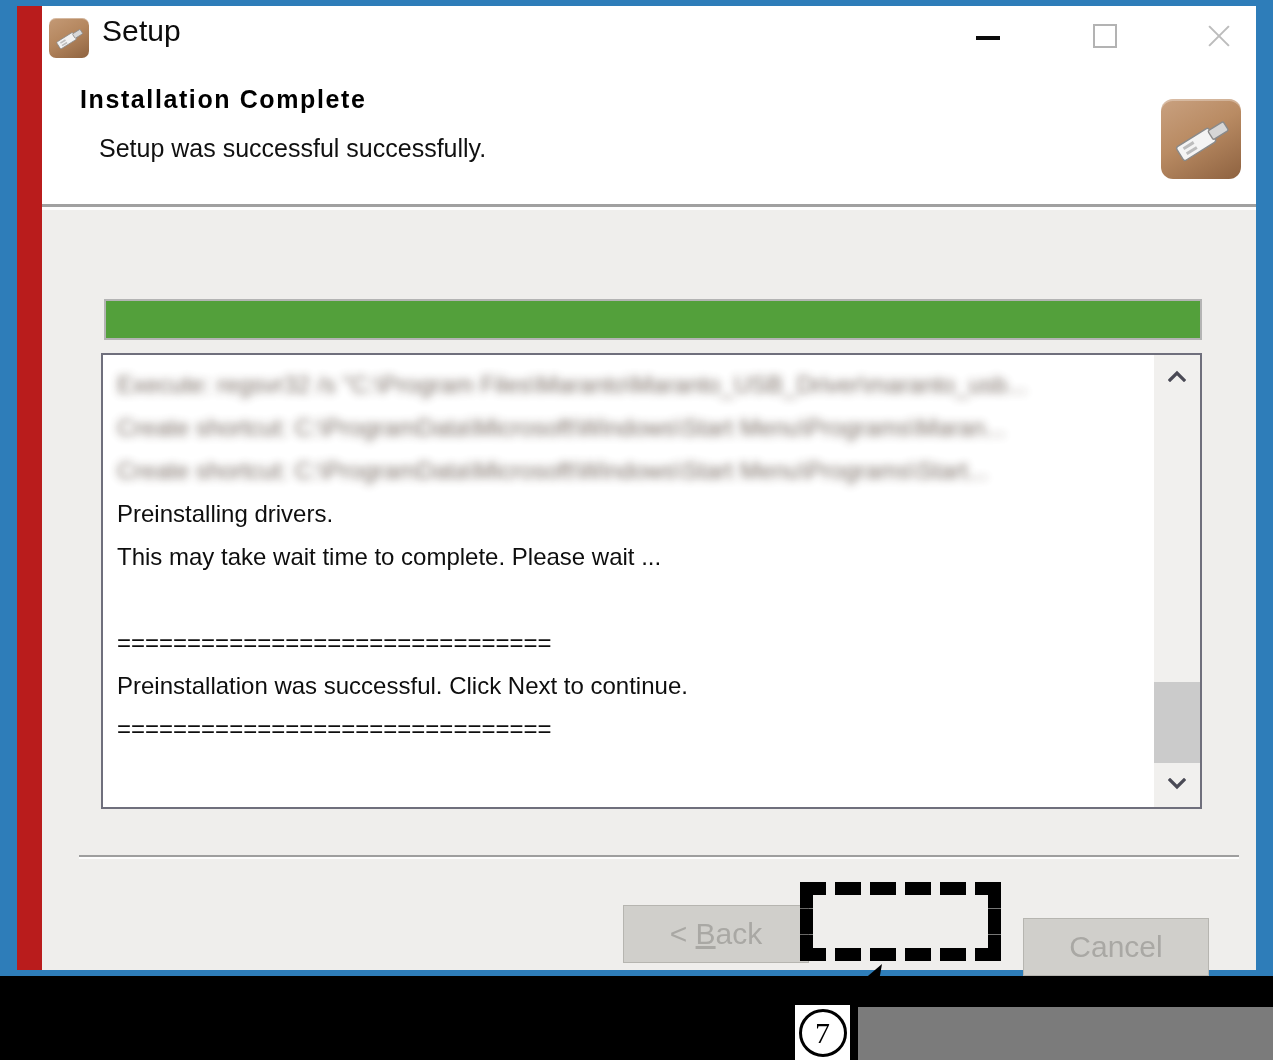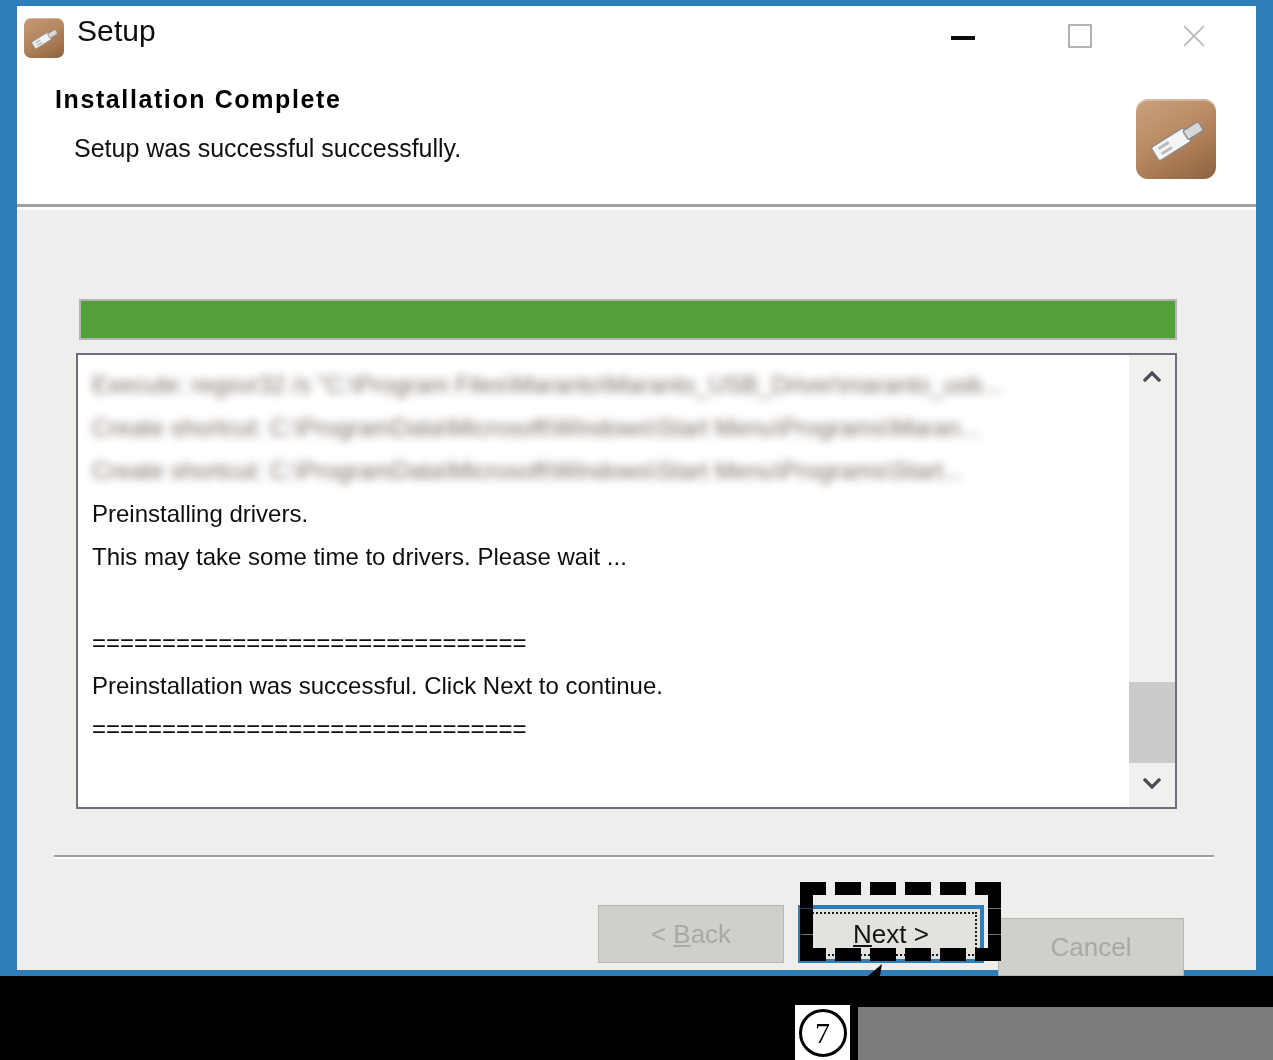"Setup" .window { padding-left: none -> 25px }
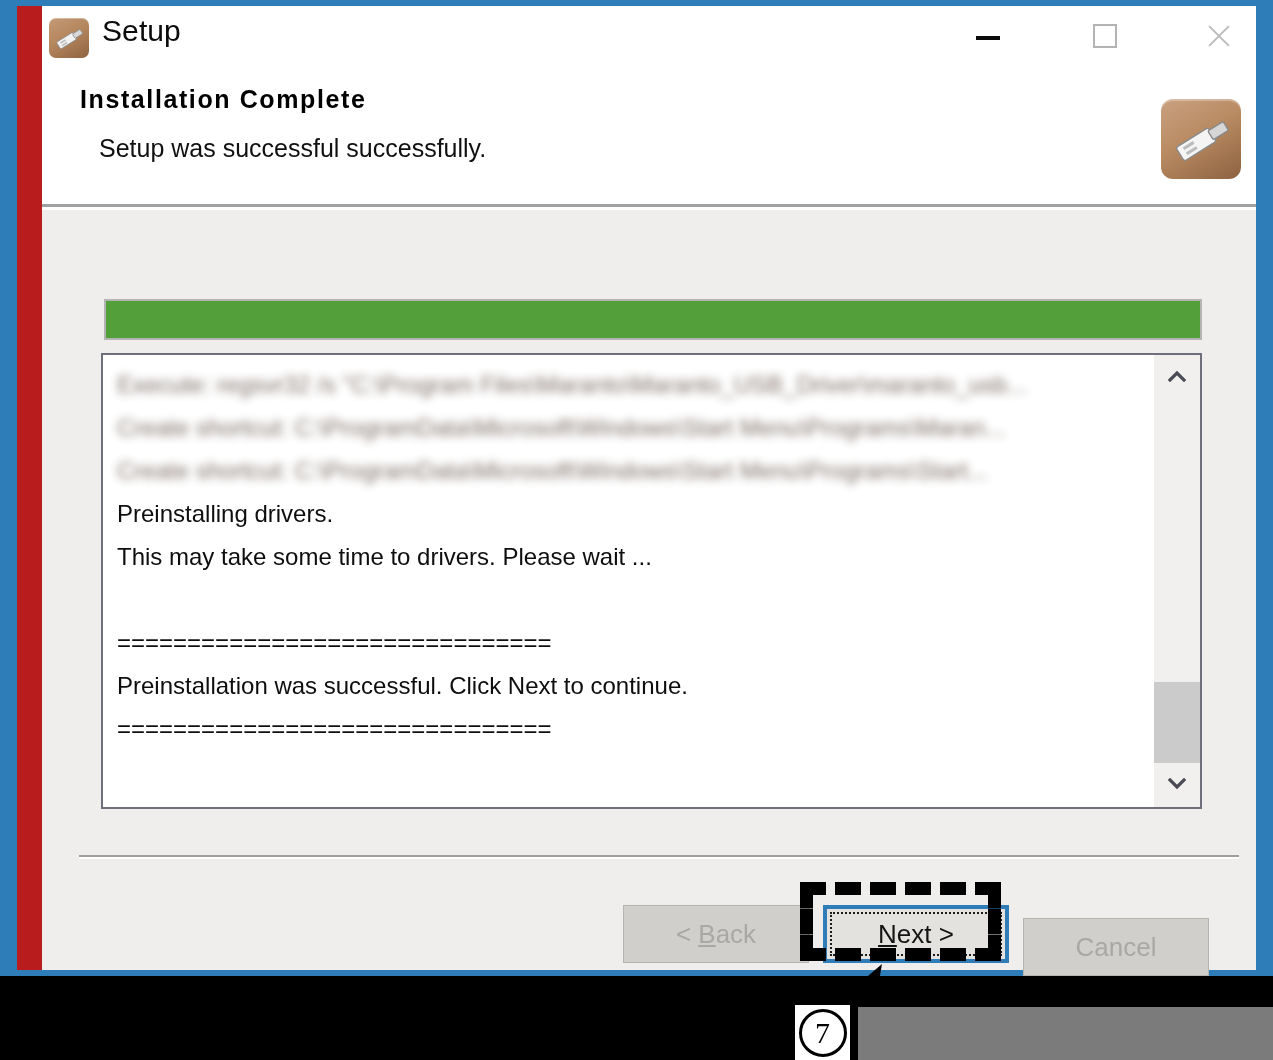"This may take some time" div.log-line { text: some time to drivers -> wait time to complete }
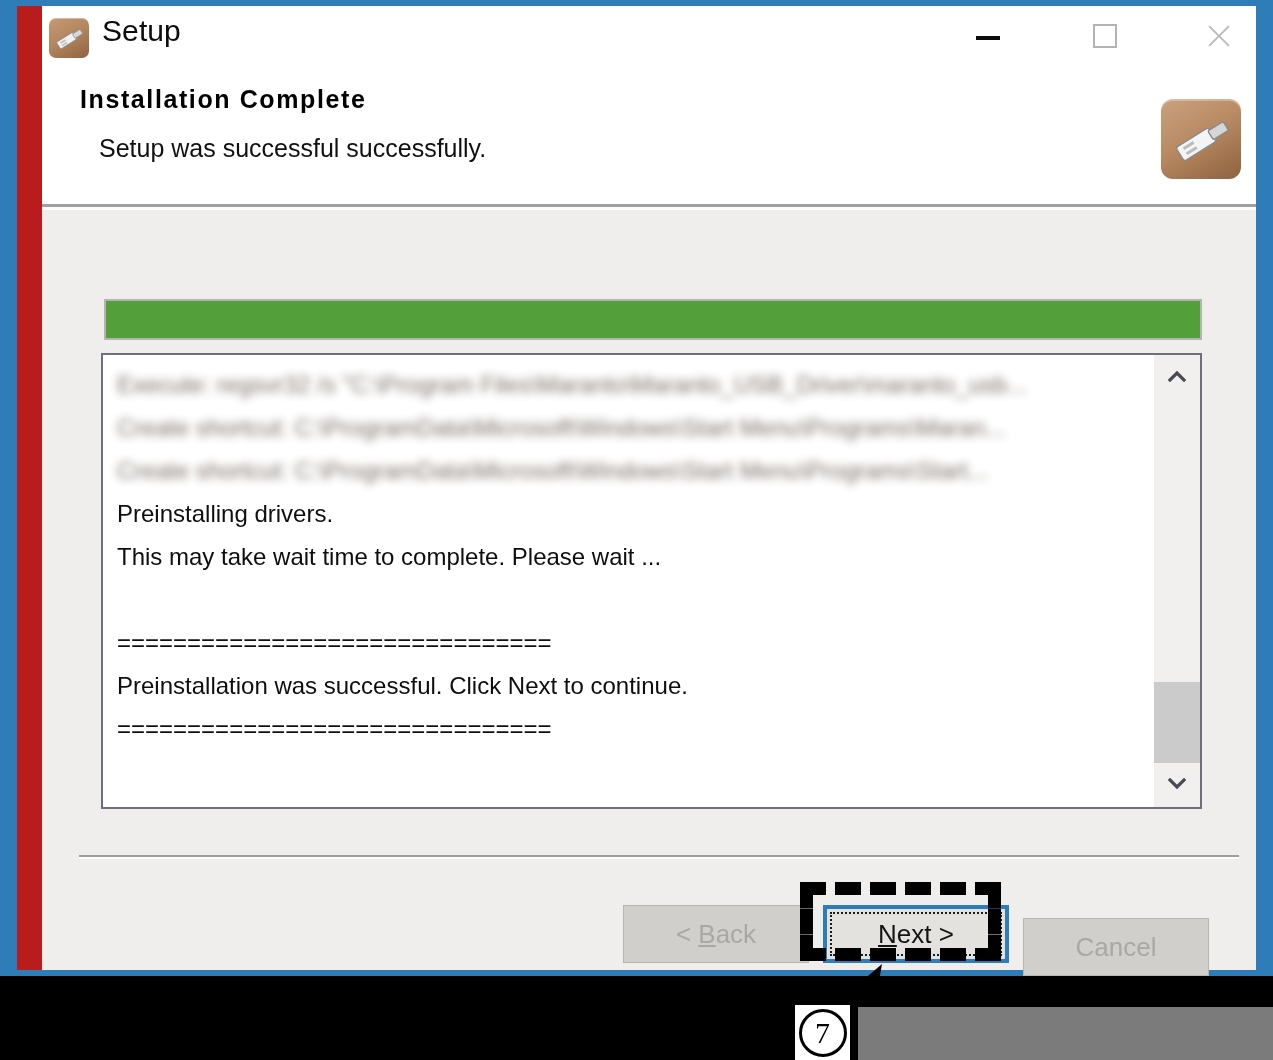"< Back" .btn { font-size: 26px -> 30px }
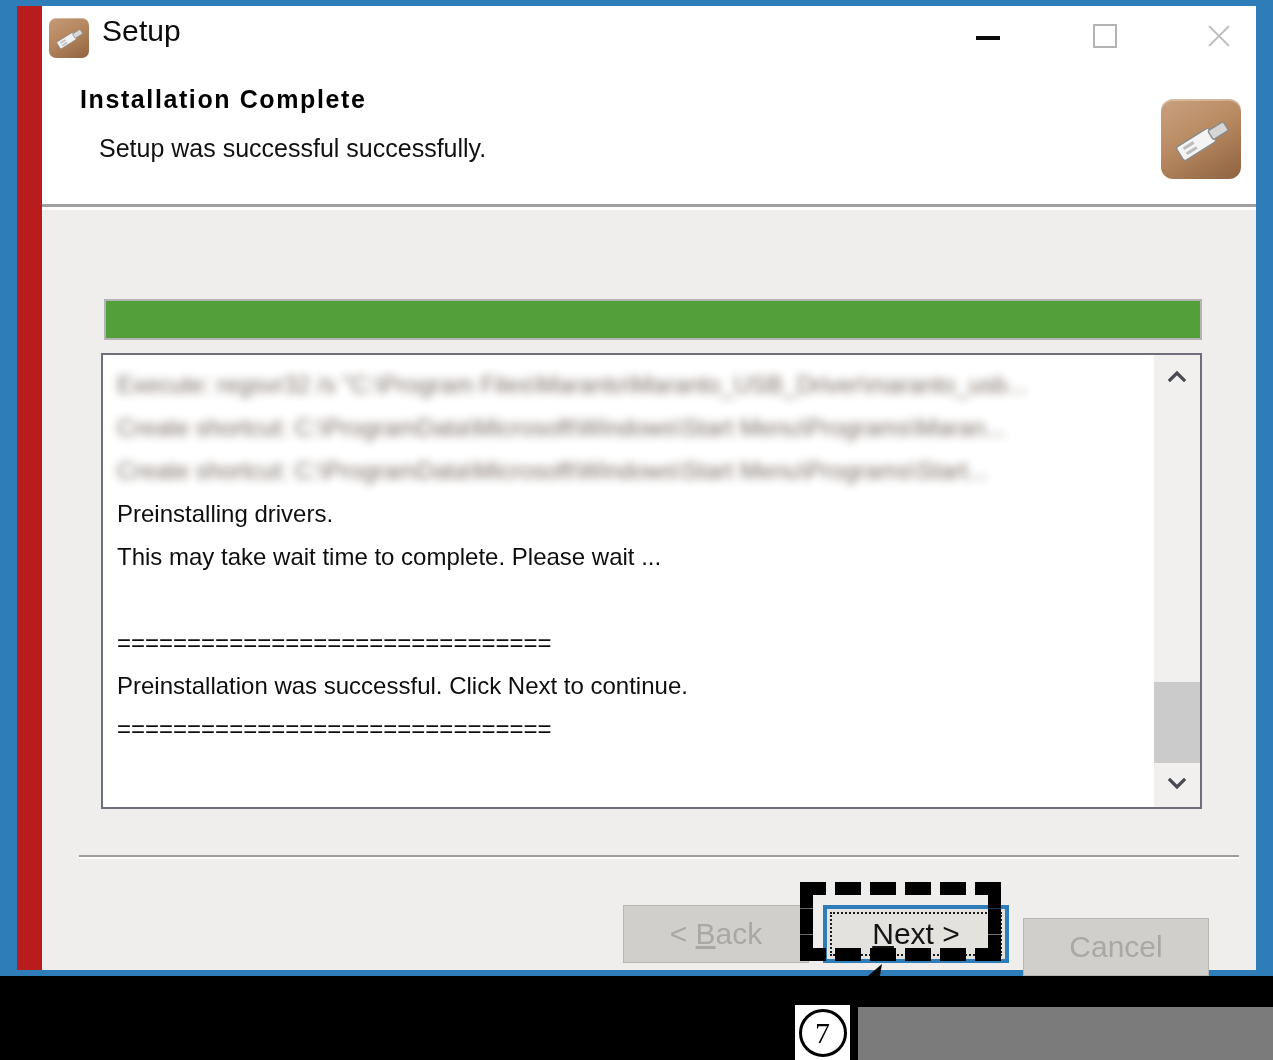"Next >" button.btn { html: <button> <span></span> <span><u>N</u>ext &gt;</span> </button> -> none }
